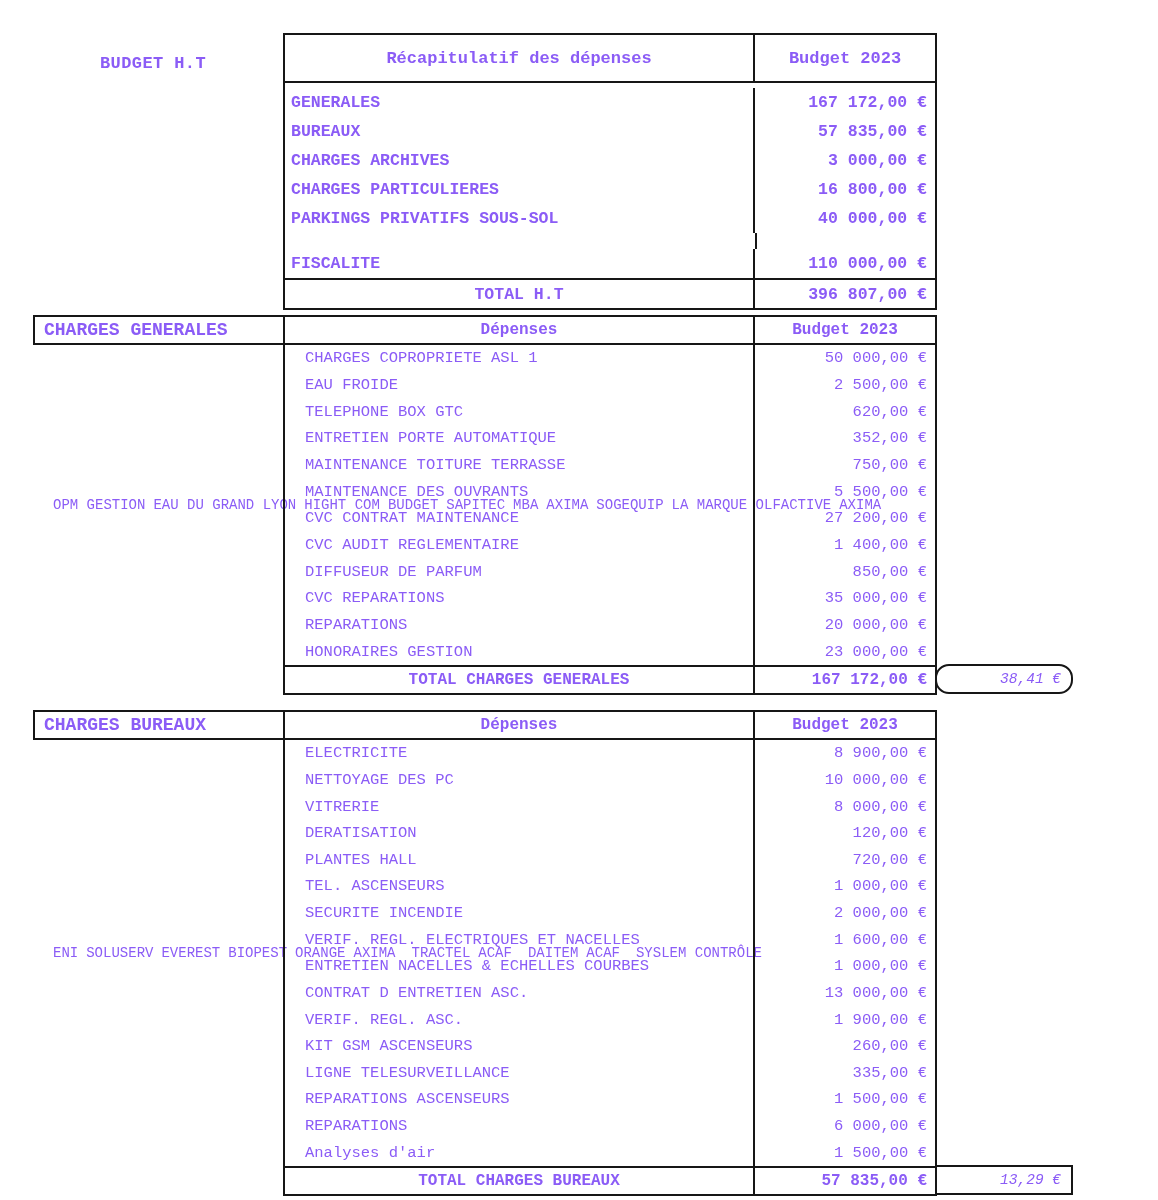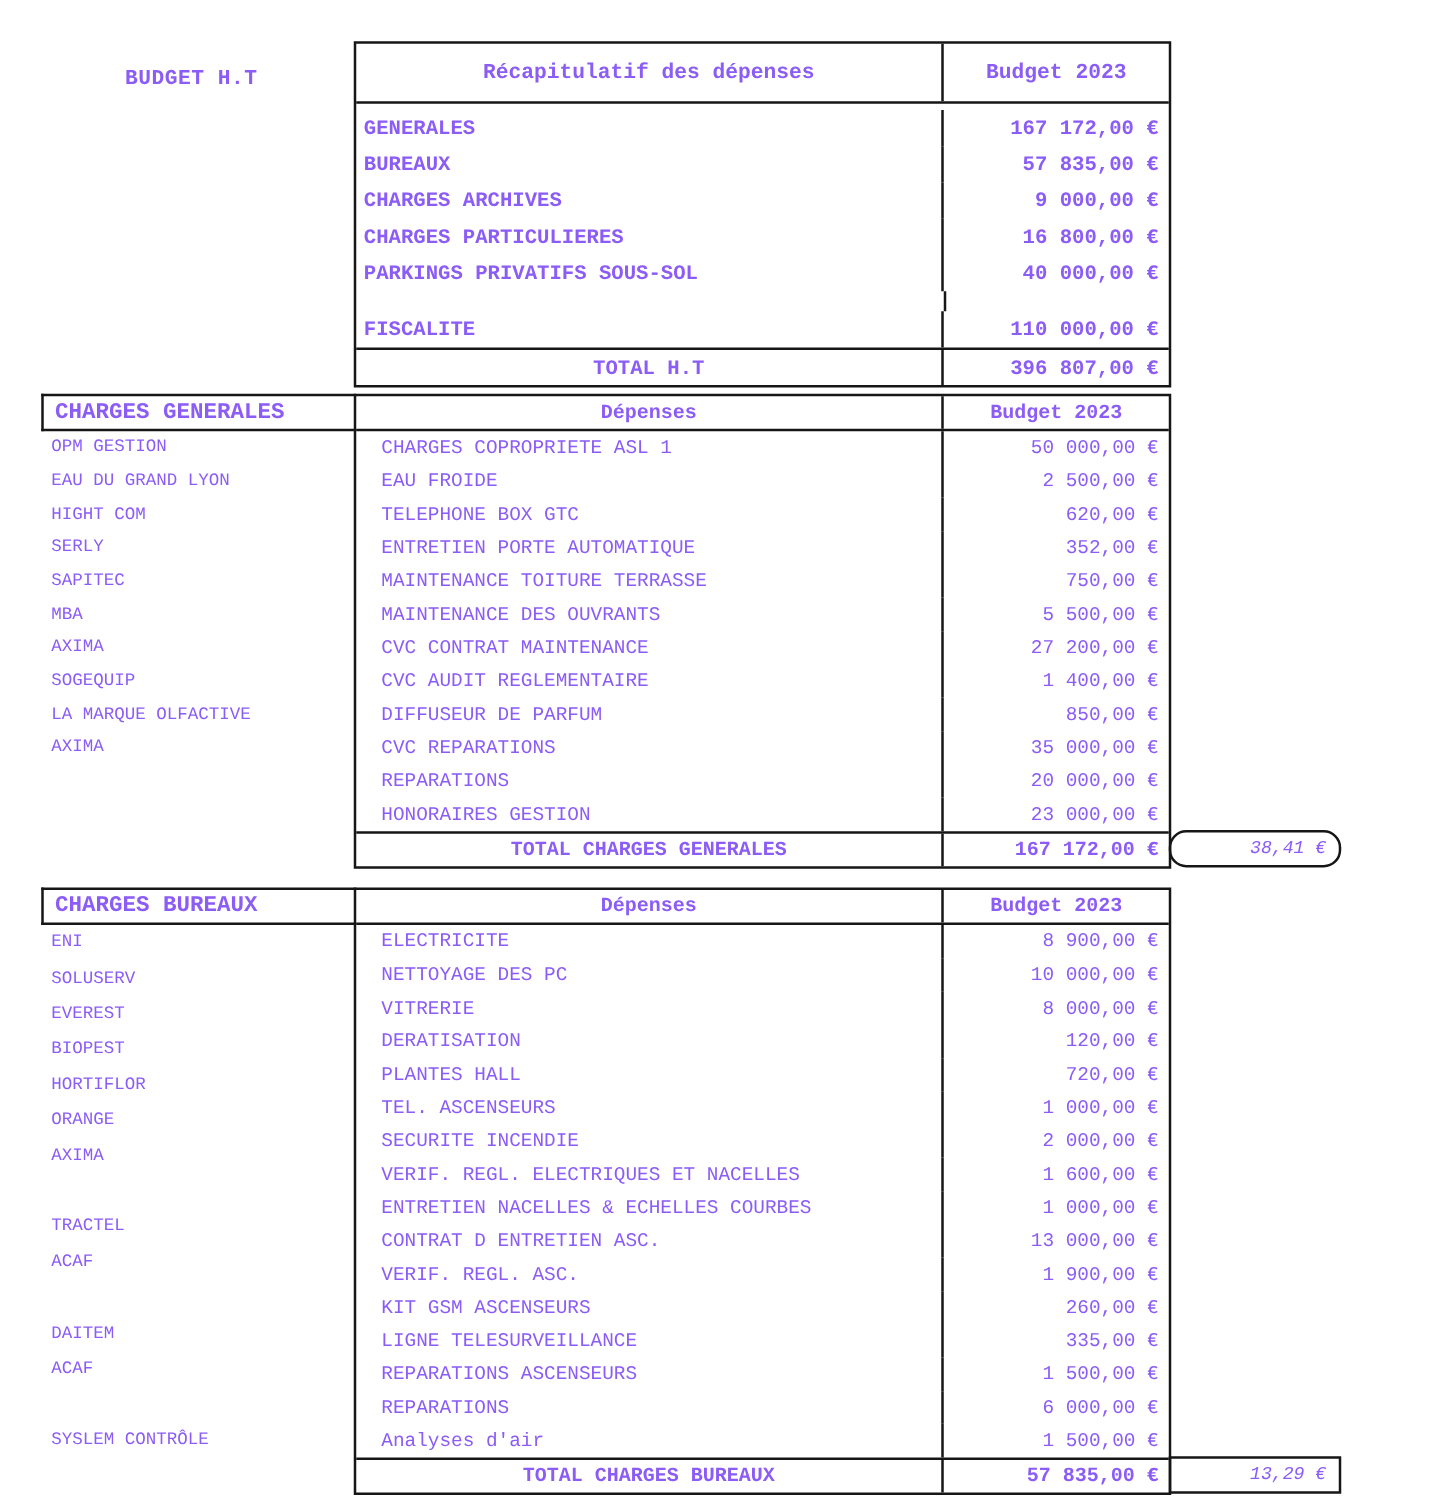"9 000,00 €" div.cell { text: 9 000,00 -> 3 000,00 }
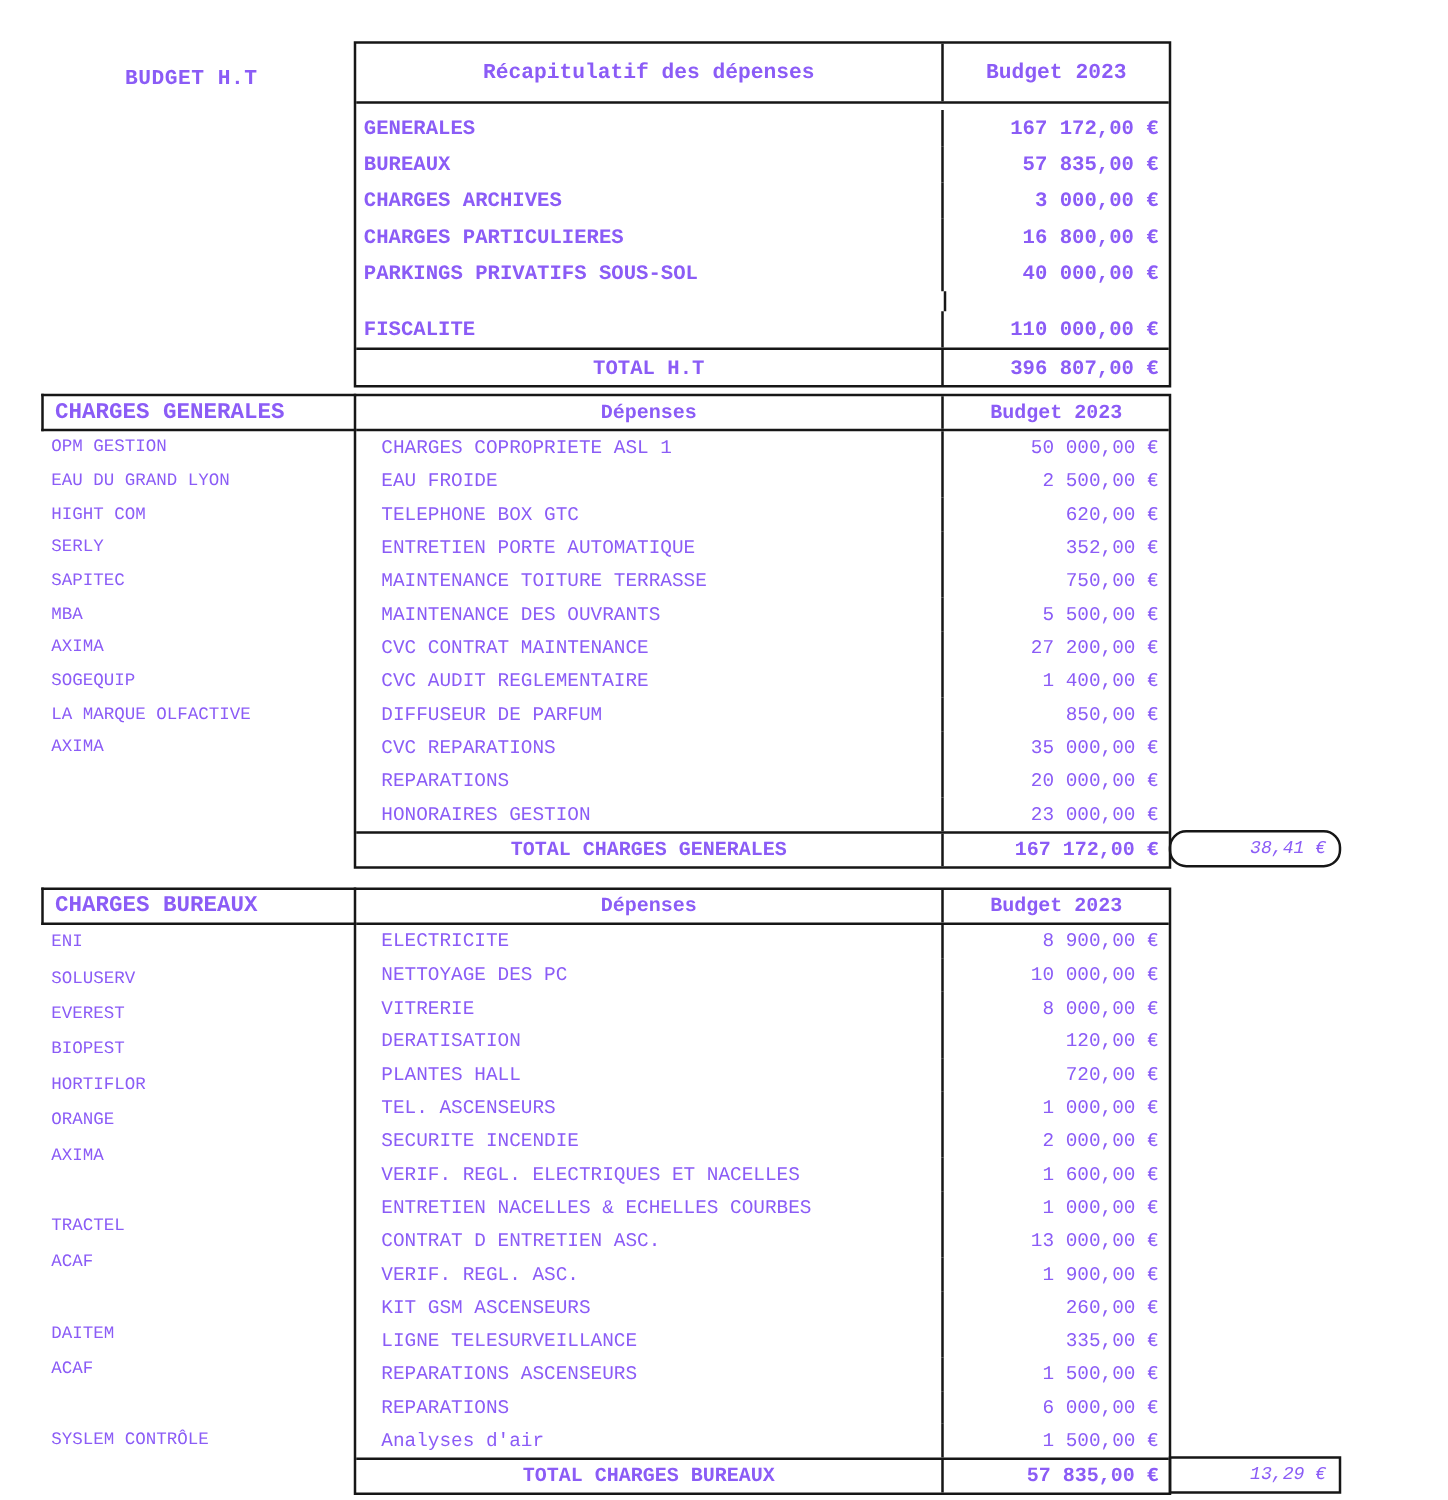"OPM GESTION" .vendor-list { flex-direction: column -> none; left: 0 -> 12px }
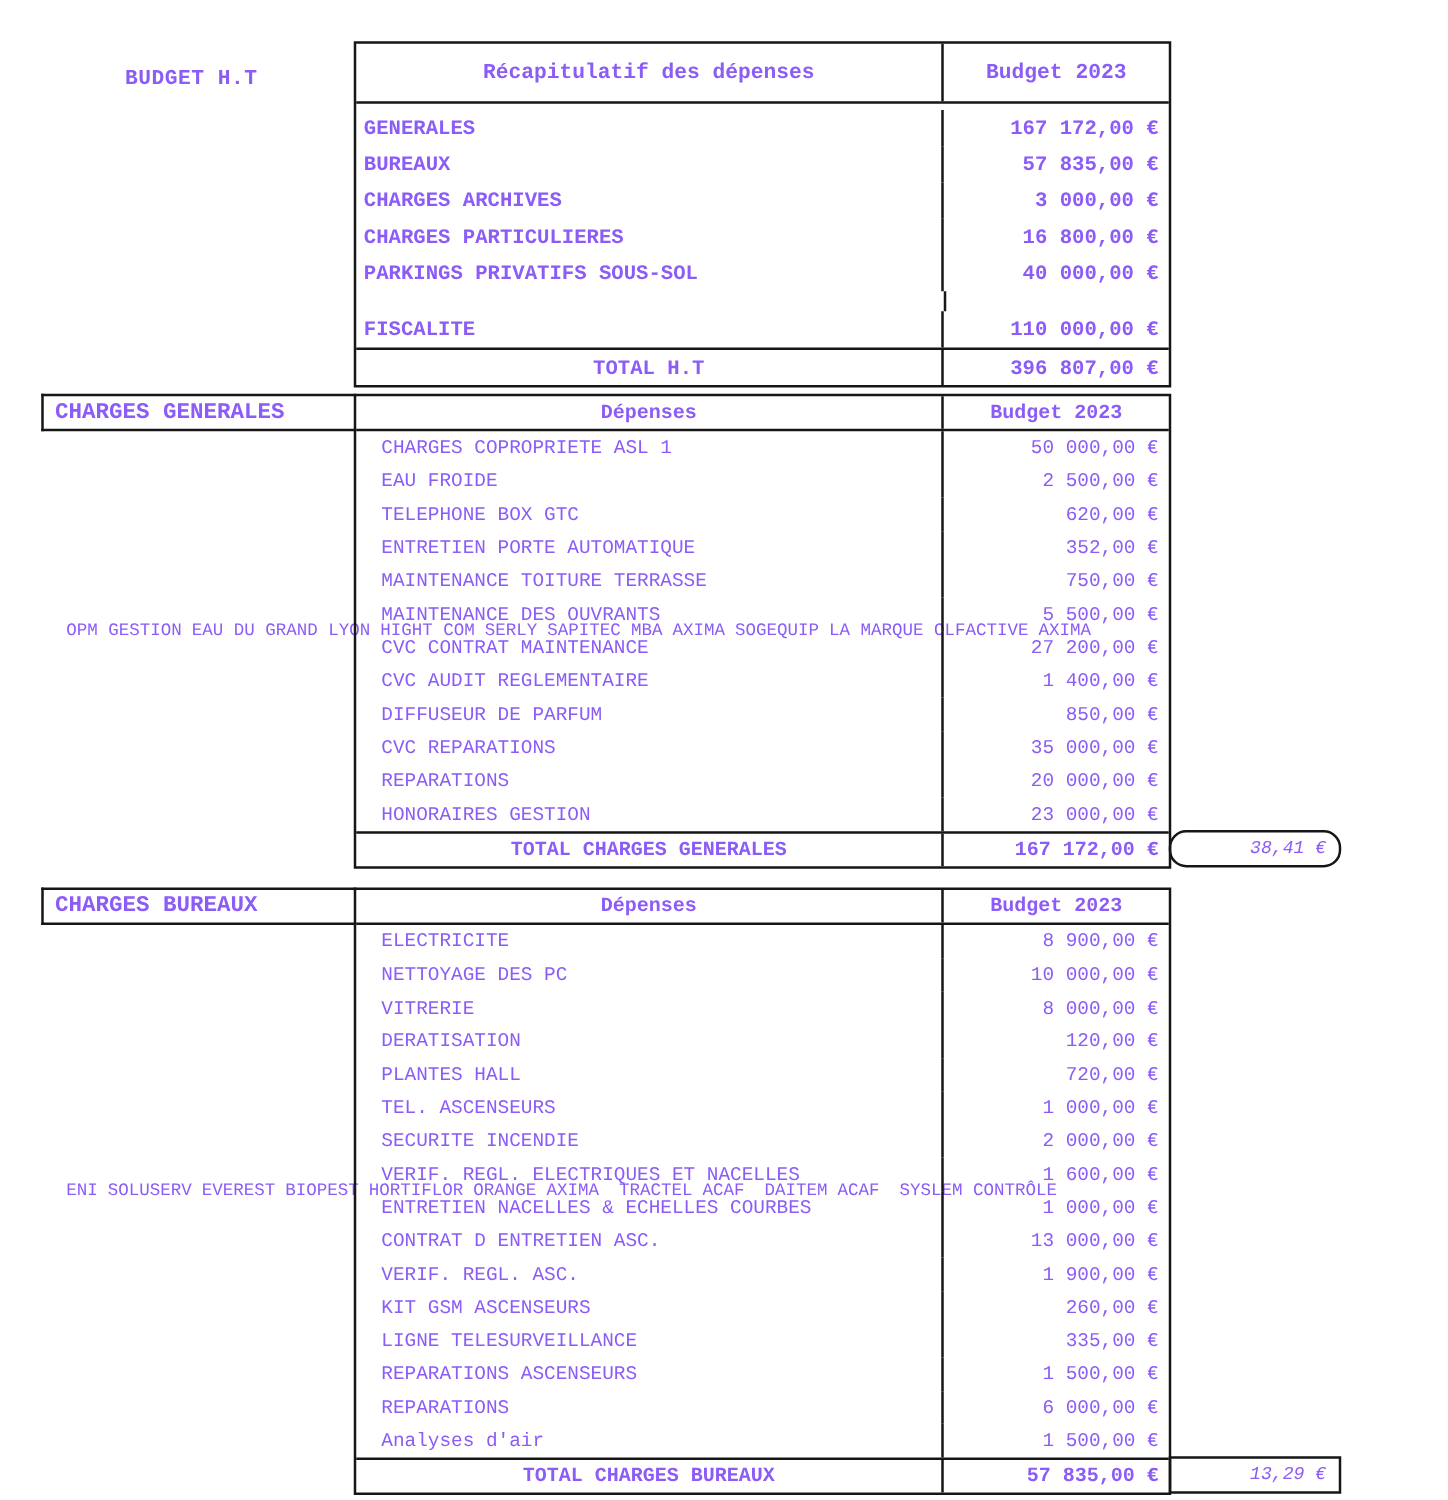"SERLY" div.vendor-row { text: SERLY -> BUDGET }
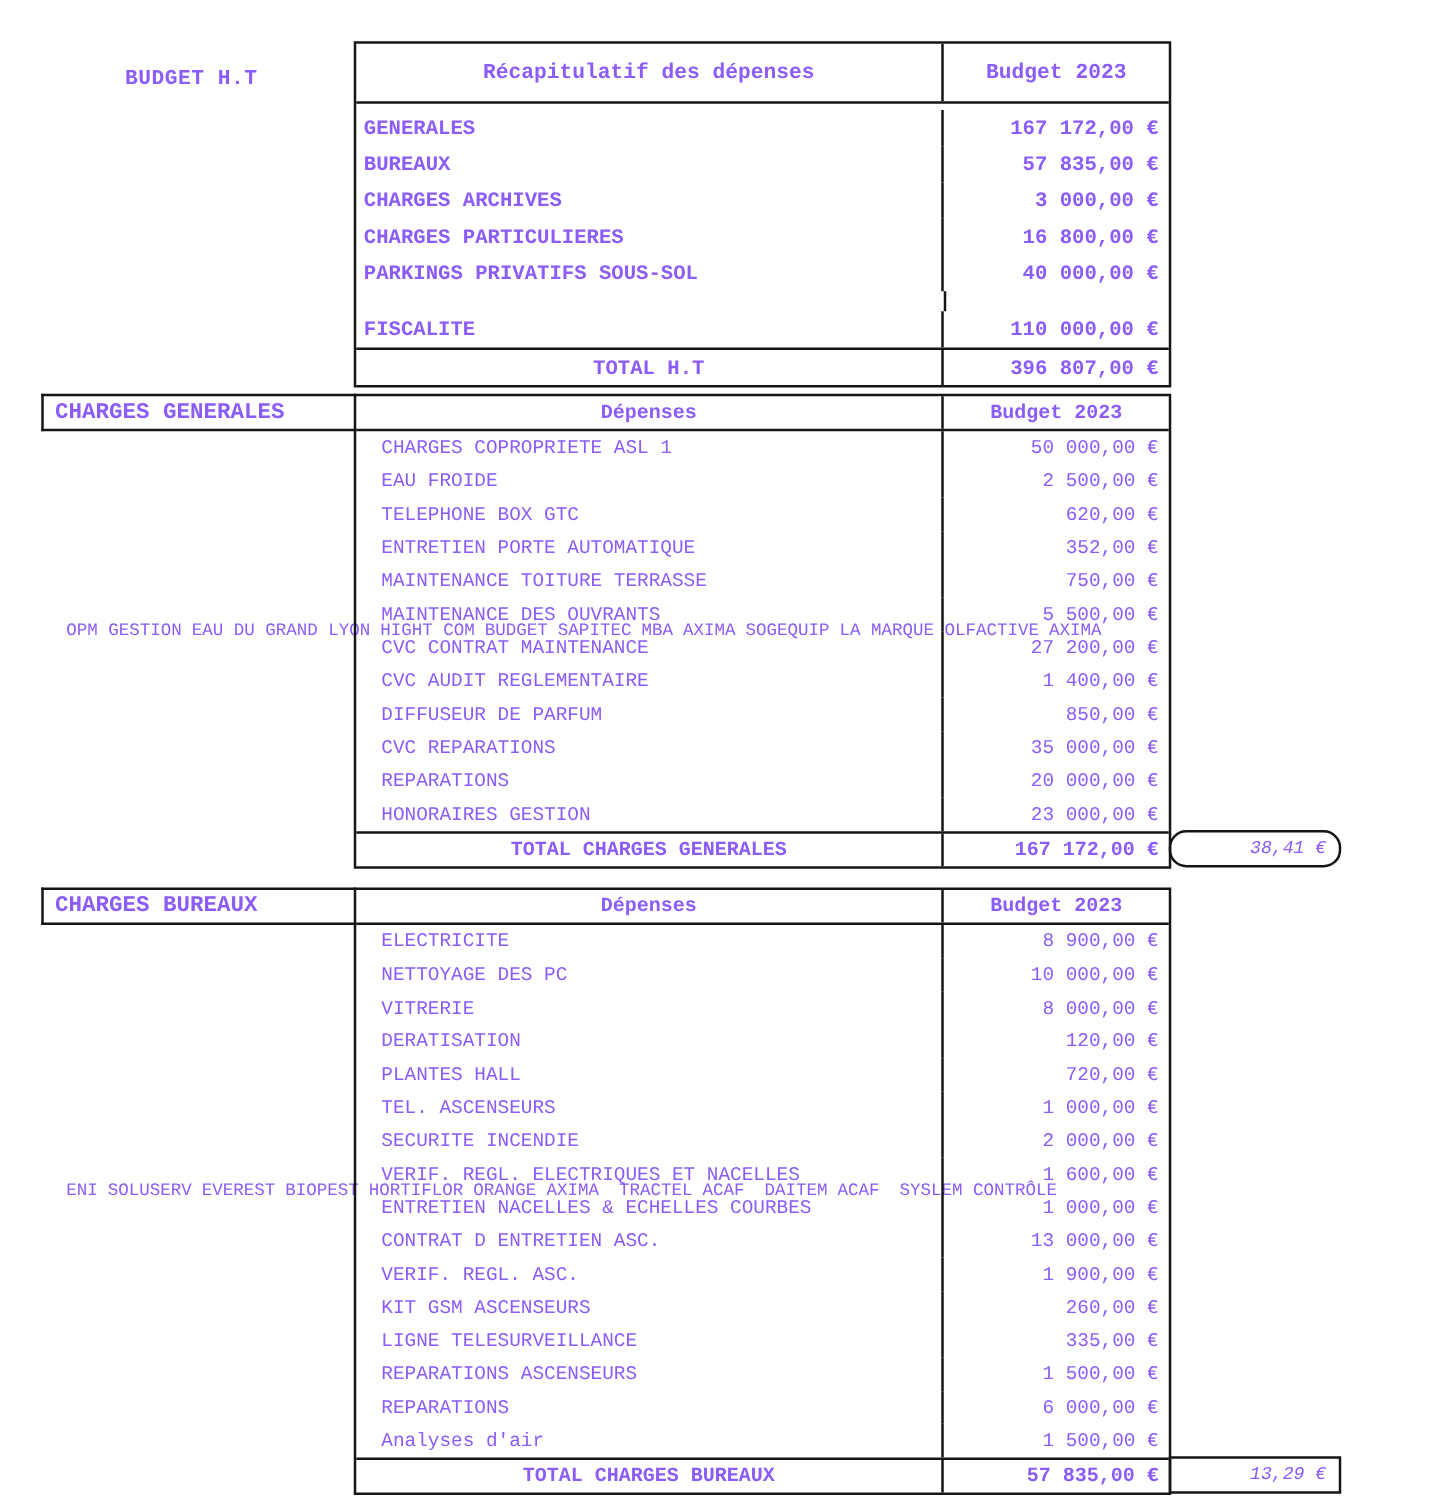"HORTIFLOR" div.vendor-row { html: <div>HORTIFLOR</div> -> none }
